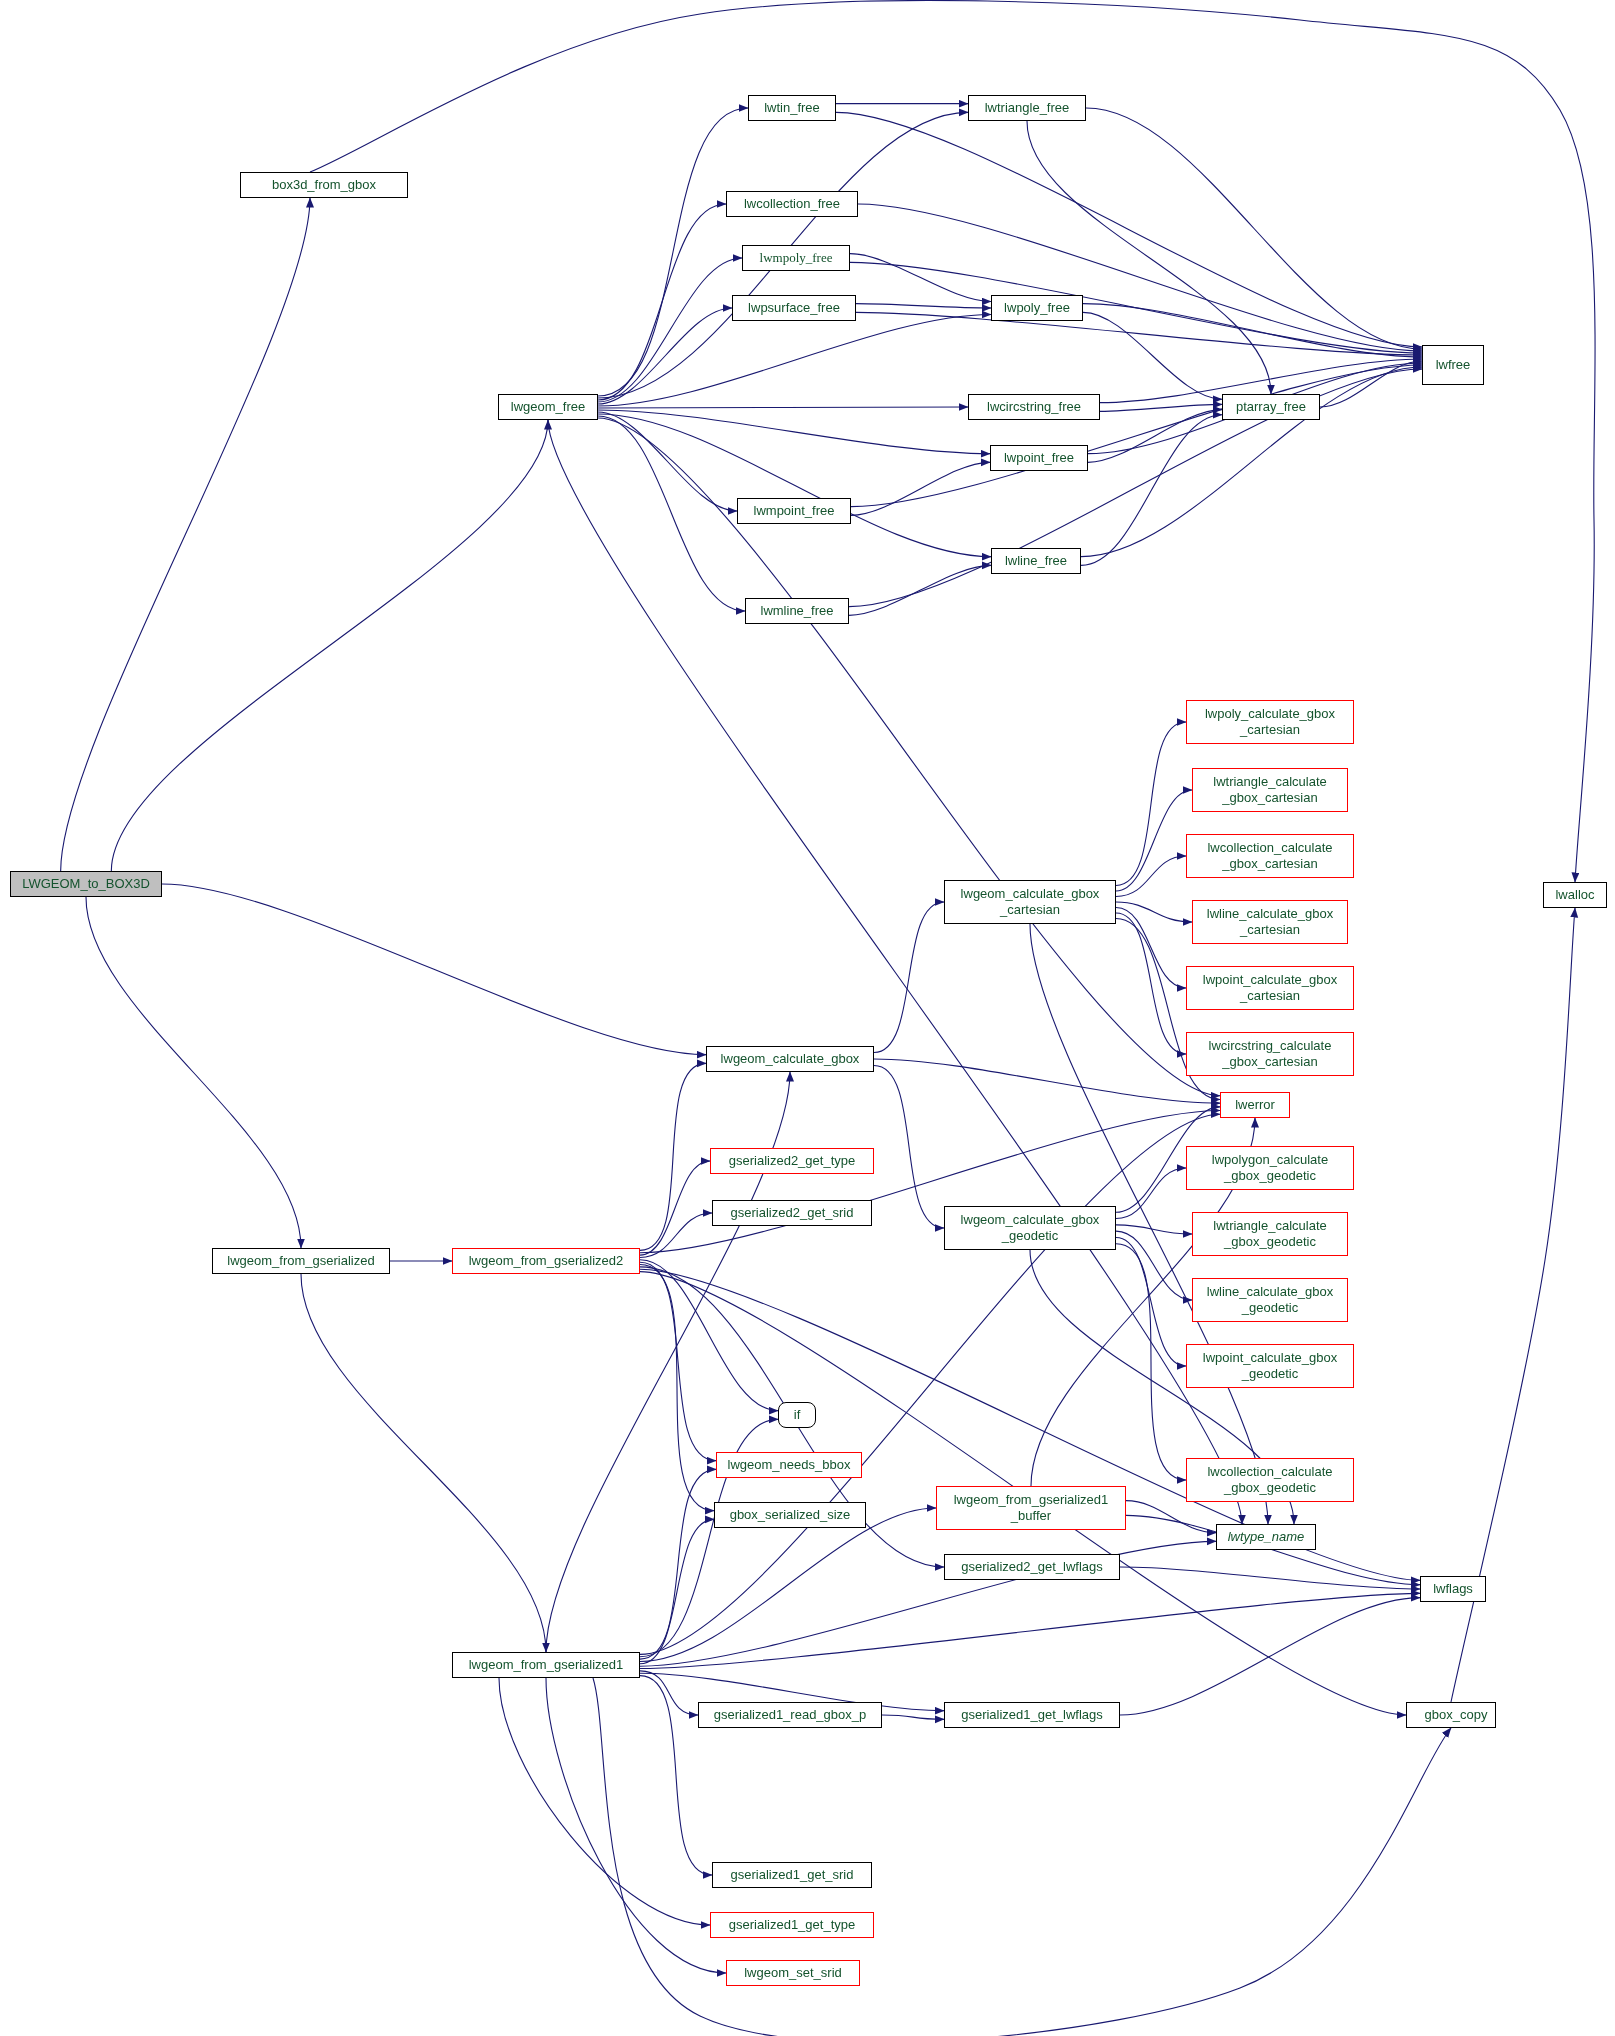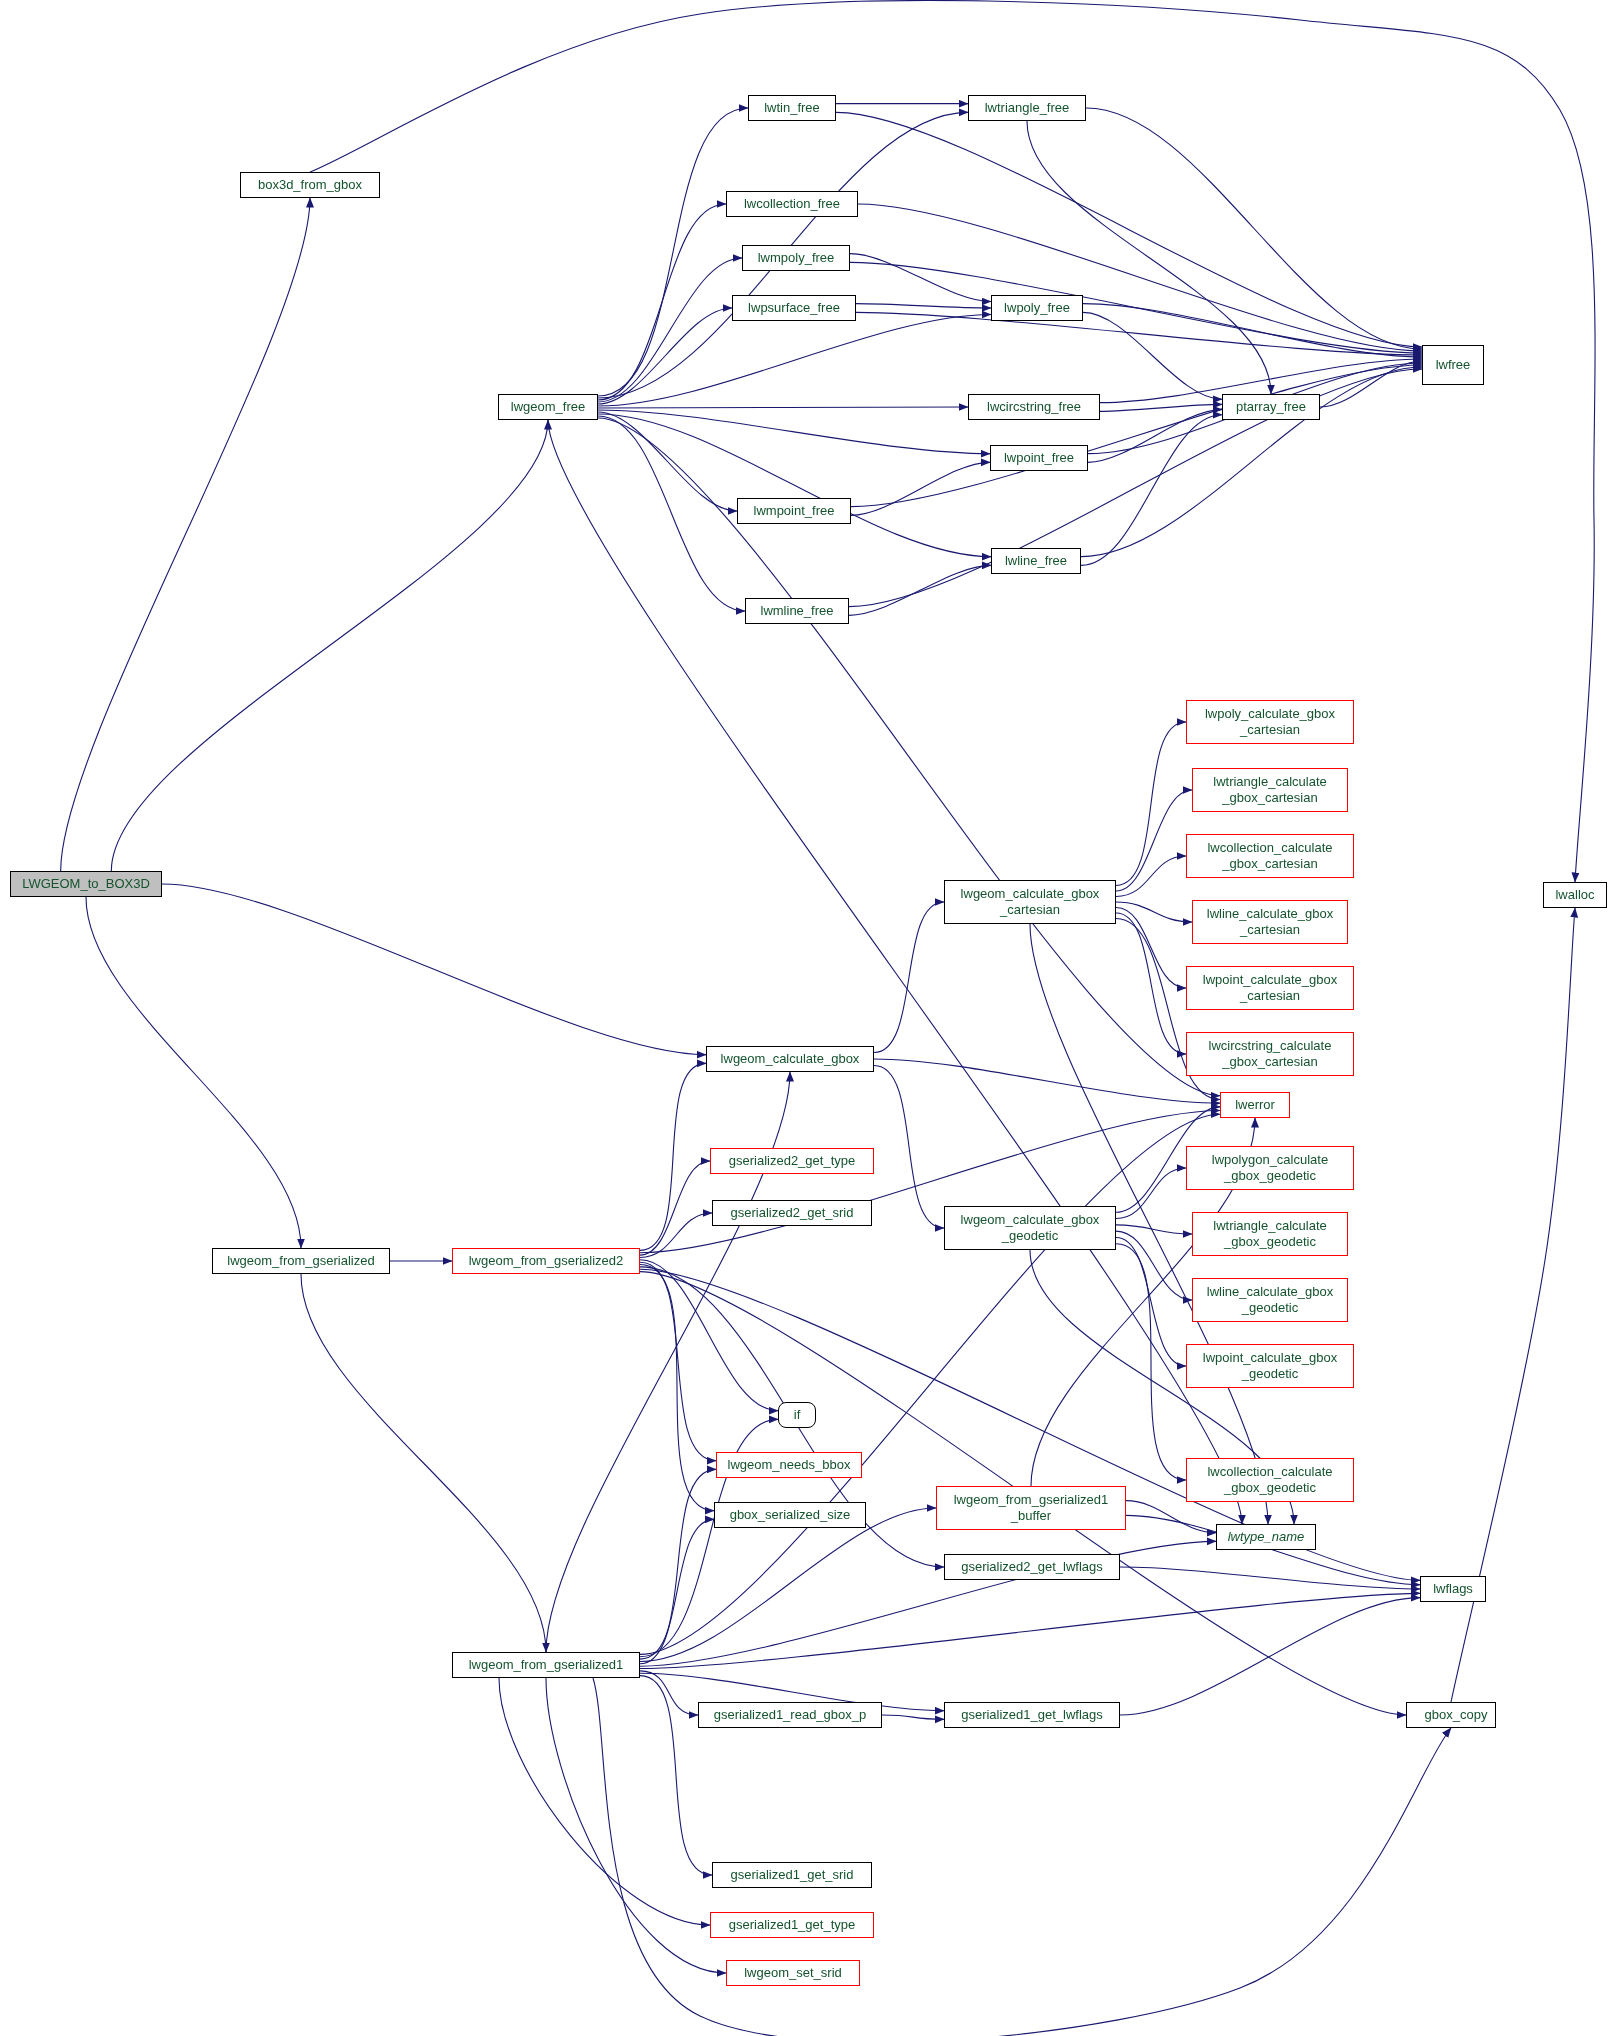"box3d_from_gbox" div.node { width: 140px -> 168px }
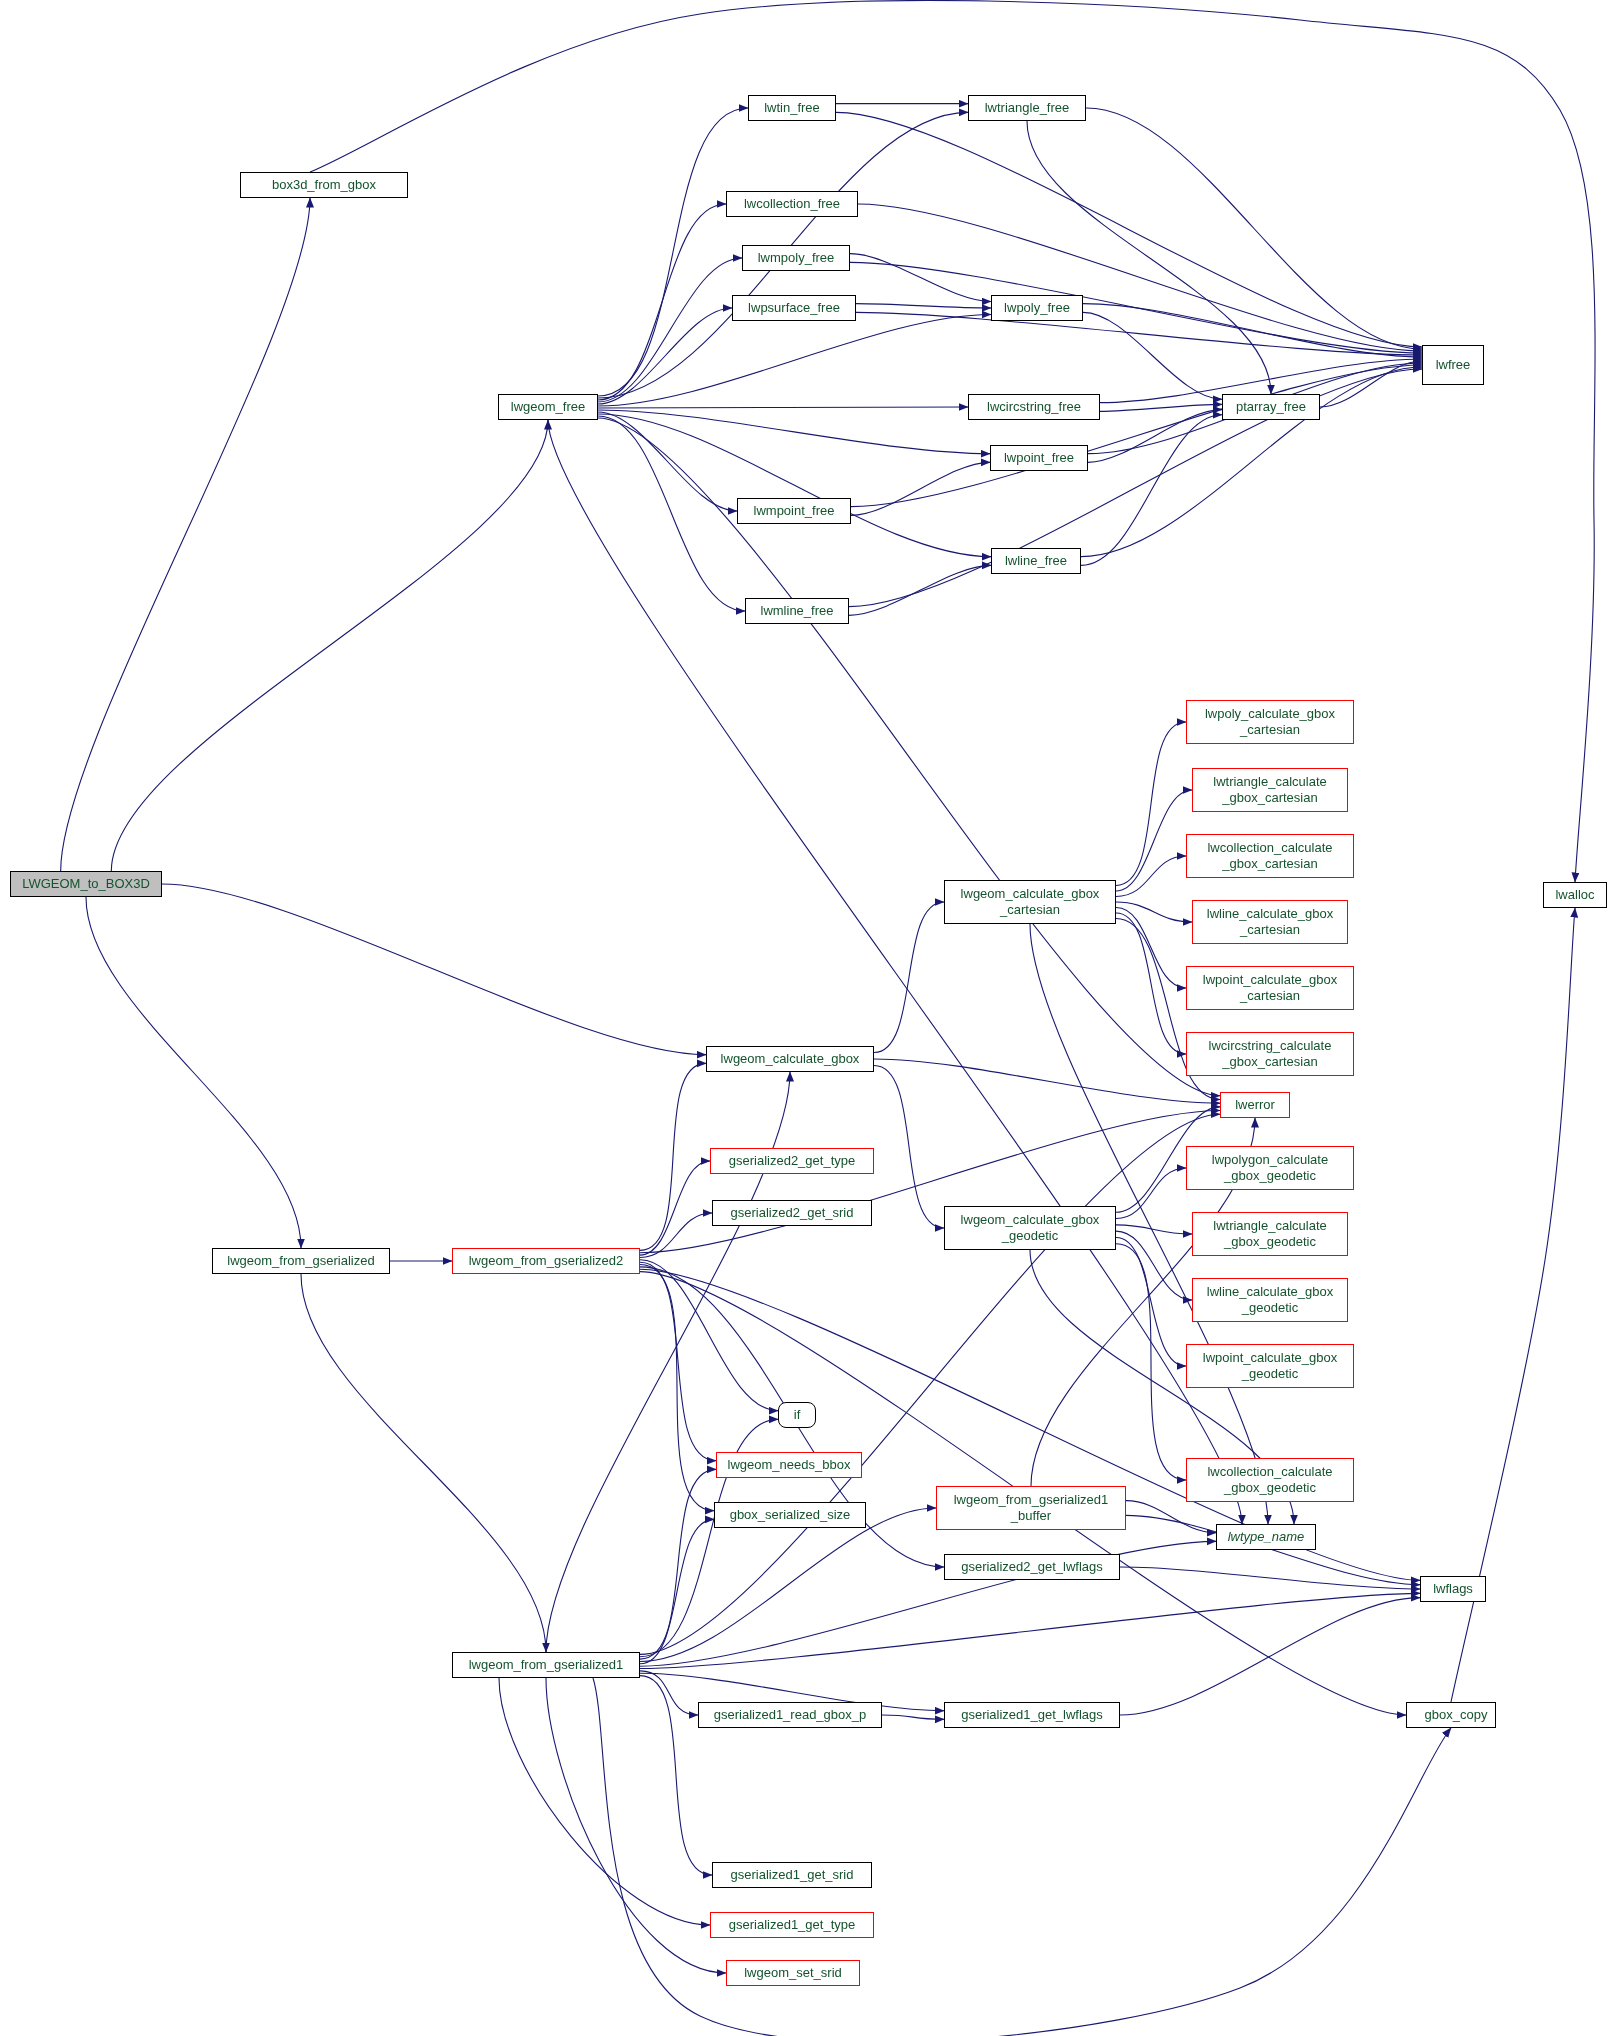"lwmpoly_free" div.node { font-family: none -> Liberation Serif, serif }
